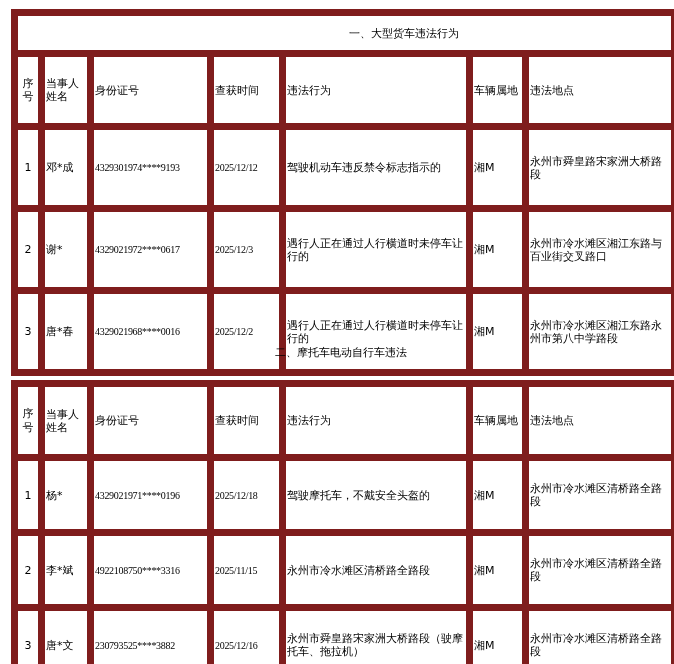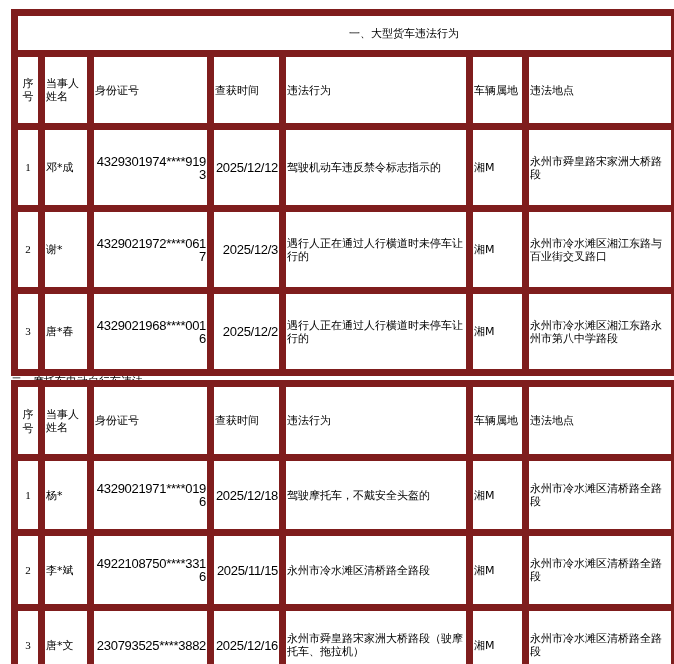"序号" td.c { font-family: Liberation Serif, serif -> none }
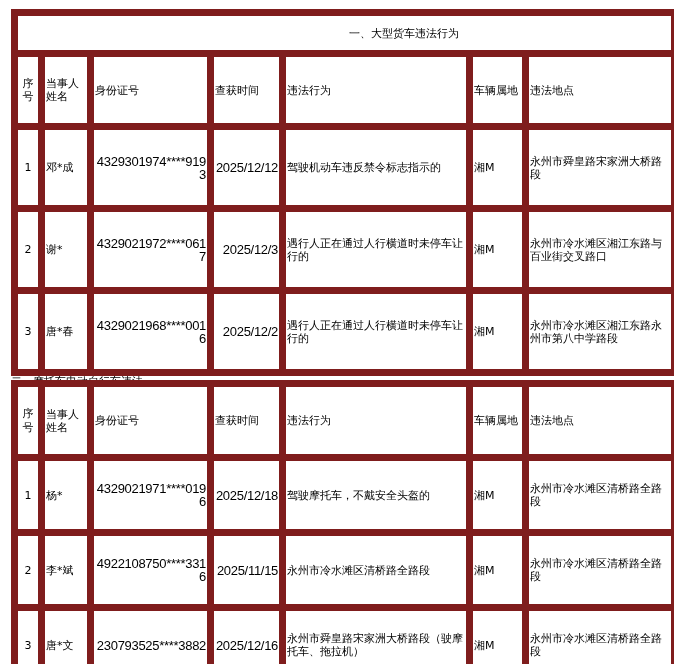"4329301974****9193" .mono { font-family: Liberation Sans, sans-serif -> Liberation Serif, serif; font-size: 13px -> 10px; text-align: right -> none }
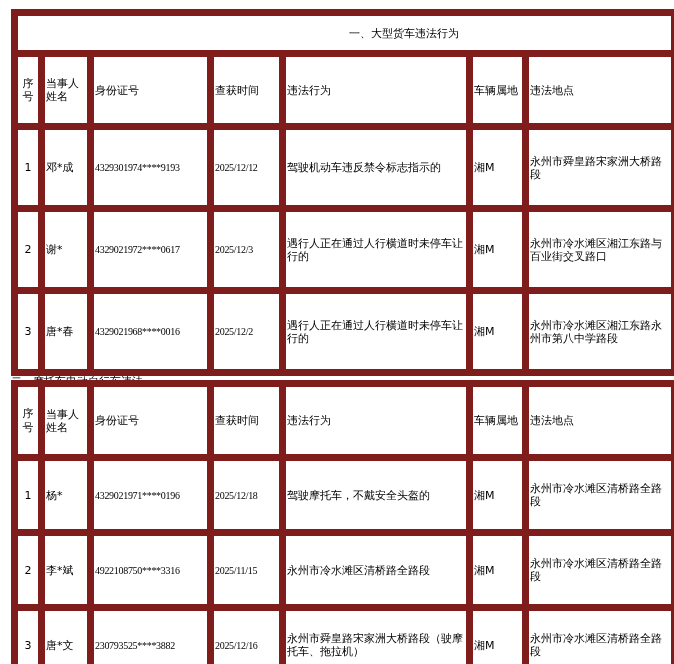"二、摩托车电动自行车违法" .sec2 { text-align: left -> center; top: 374px -> 345px }
